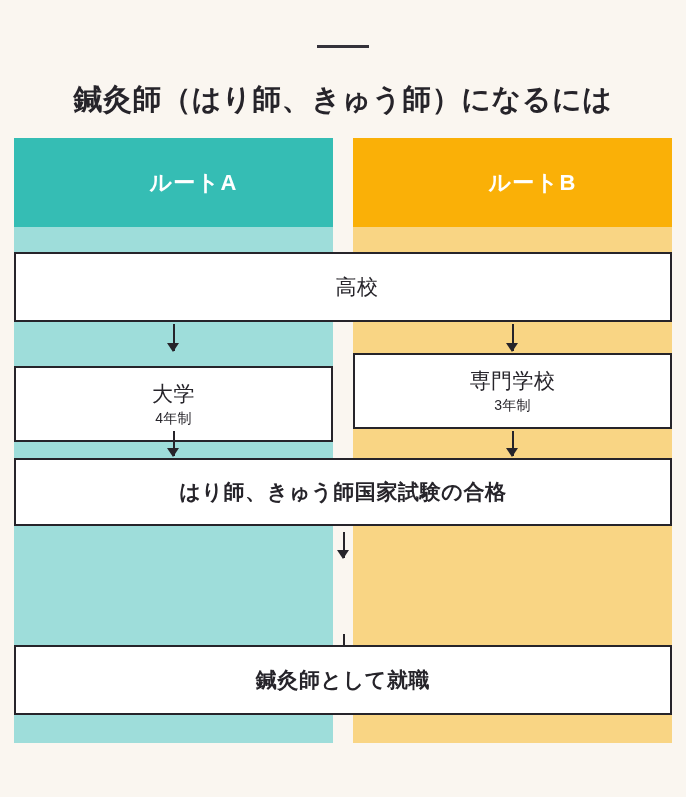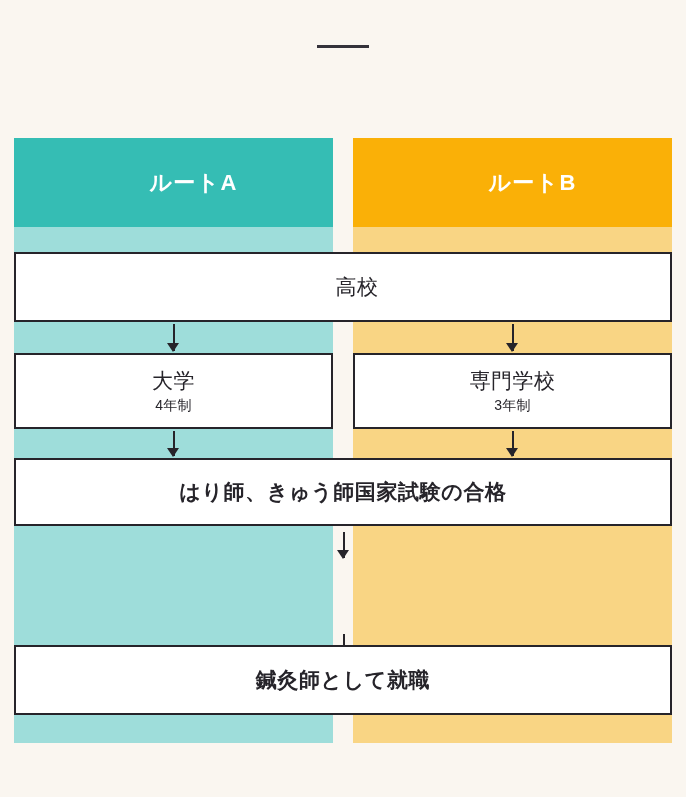"鍼灸師（はり師、きゅう師）になるには" h1.page-title { html: none -> <h1>鍼灸師（はり師、きゅう師）になるには</h1> }
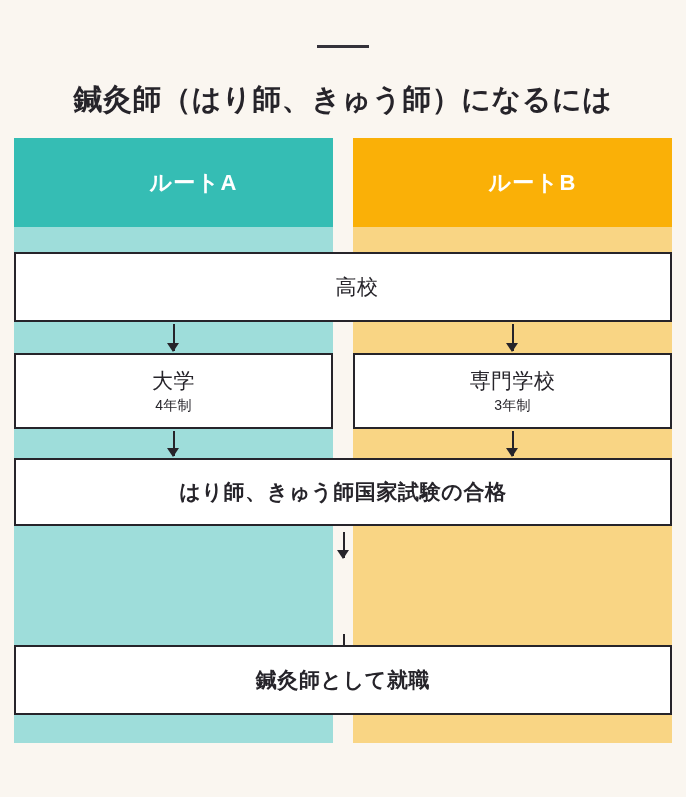"大学" .s-univ { top: 215px -> 228px }
